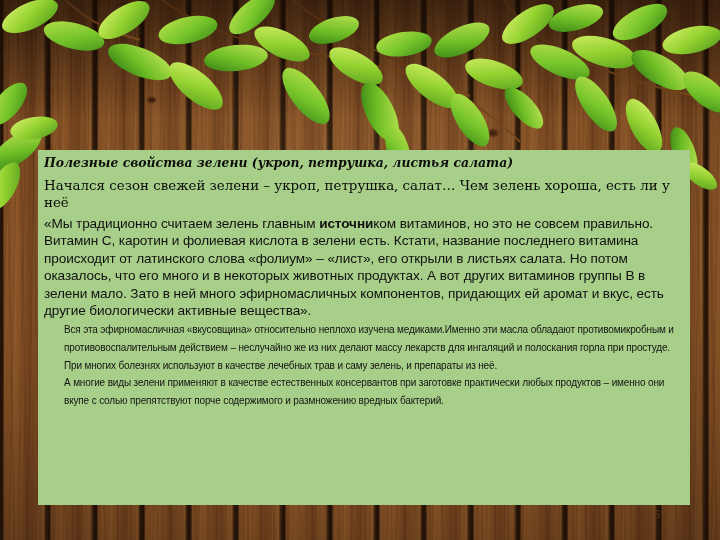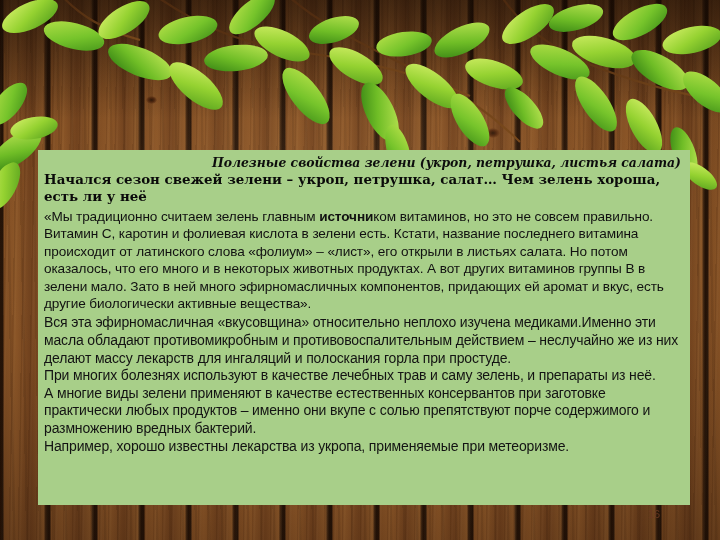"Полезные свойства зелени (укроп," .panel-title { text-align: right -> none }
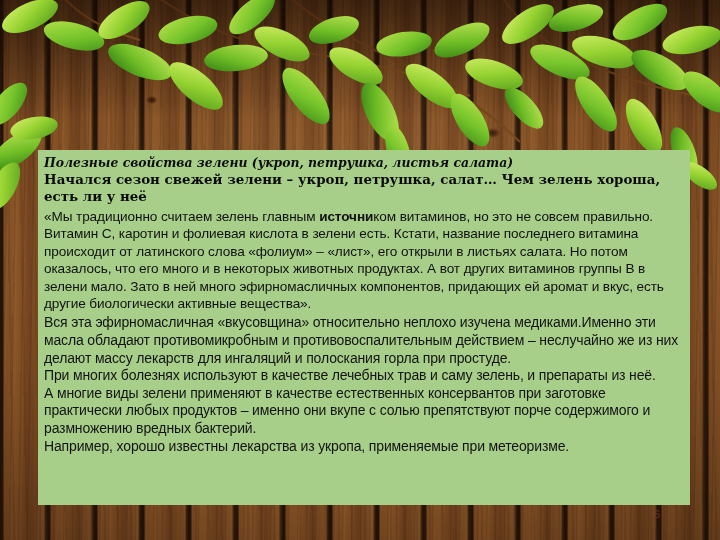"Начался сезон свежей зелени –" .panel-lead { font-weight: 700 -> 400; margin-top: 1px -> 8px }
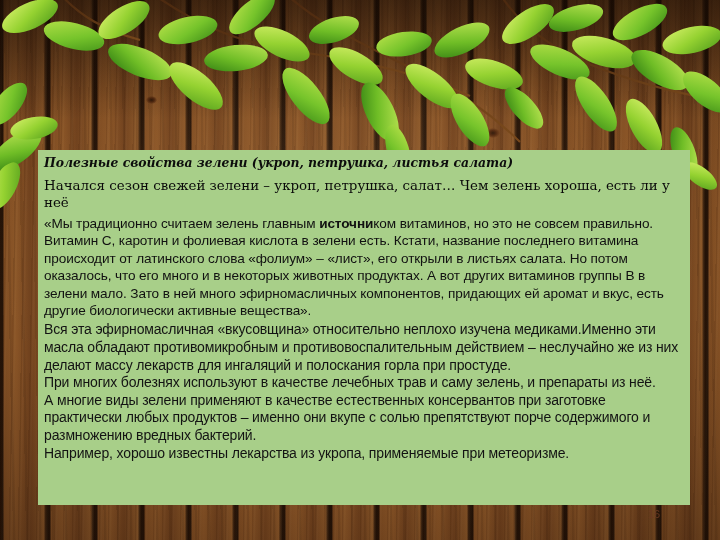"Вся эта эфирномасличная «вкусовщина»" .panel-note { font-size: 14px -> 10px; margin-left: none -> 20px }
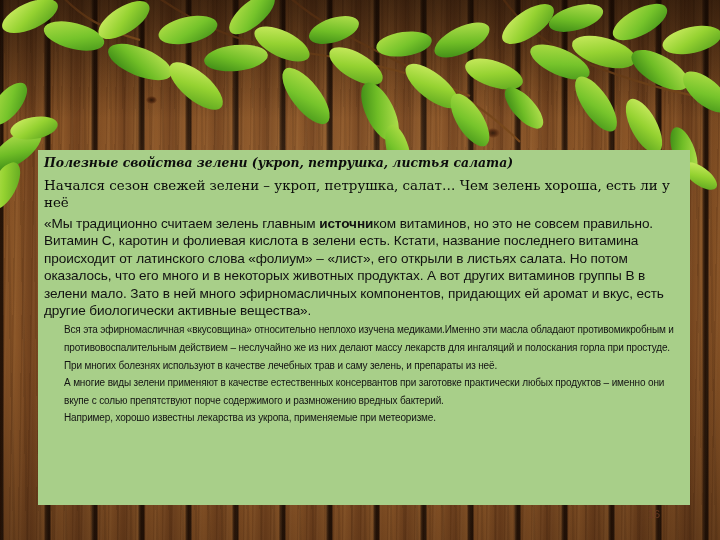"Например, хорошо известны лекарства из" div.panel-note { html: <div>Например, хорошо известны лекарства из укропа, применяемые при метеоризме.</div> -> none }
